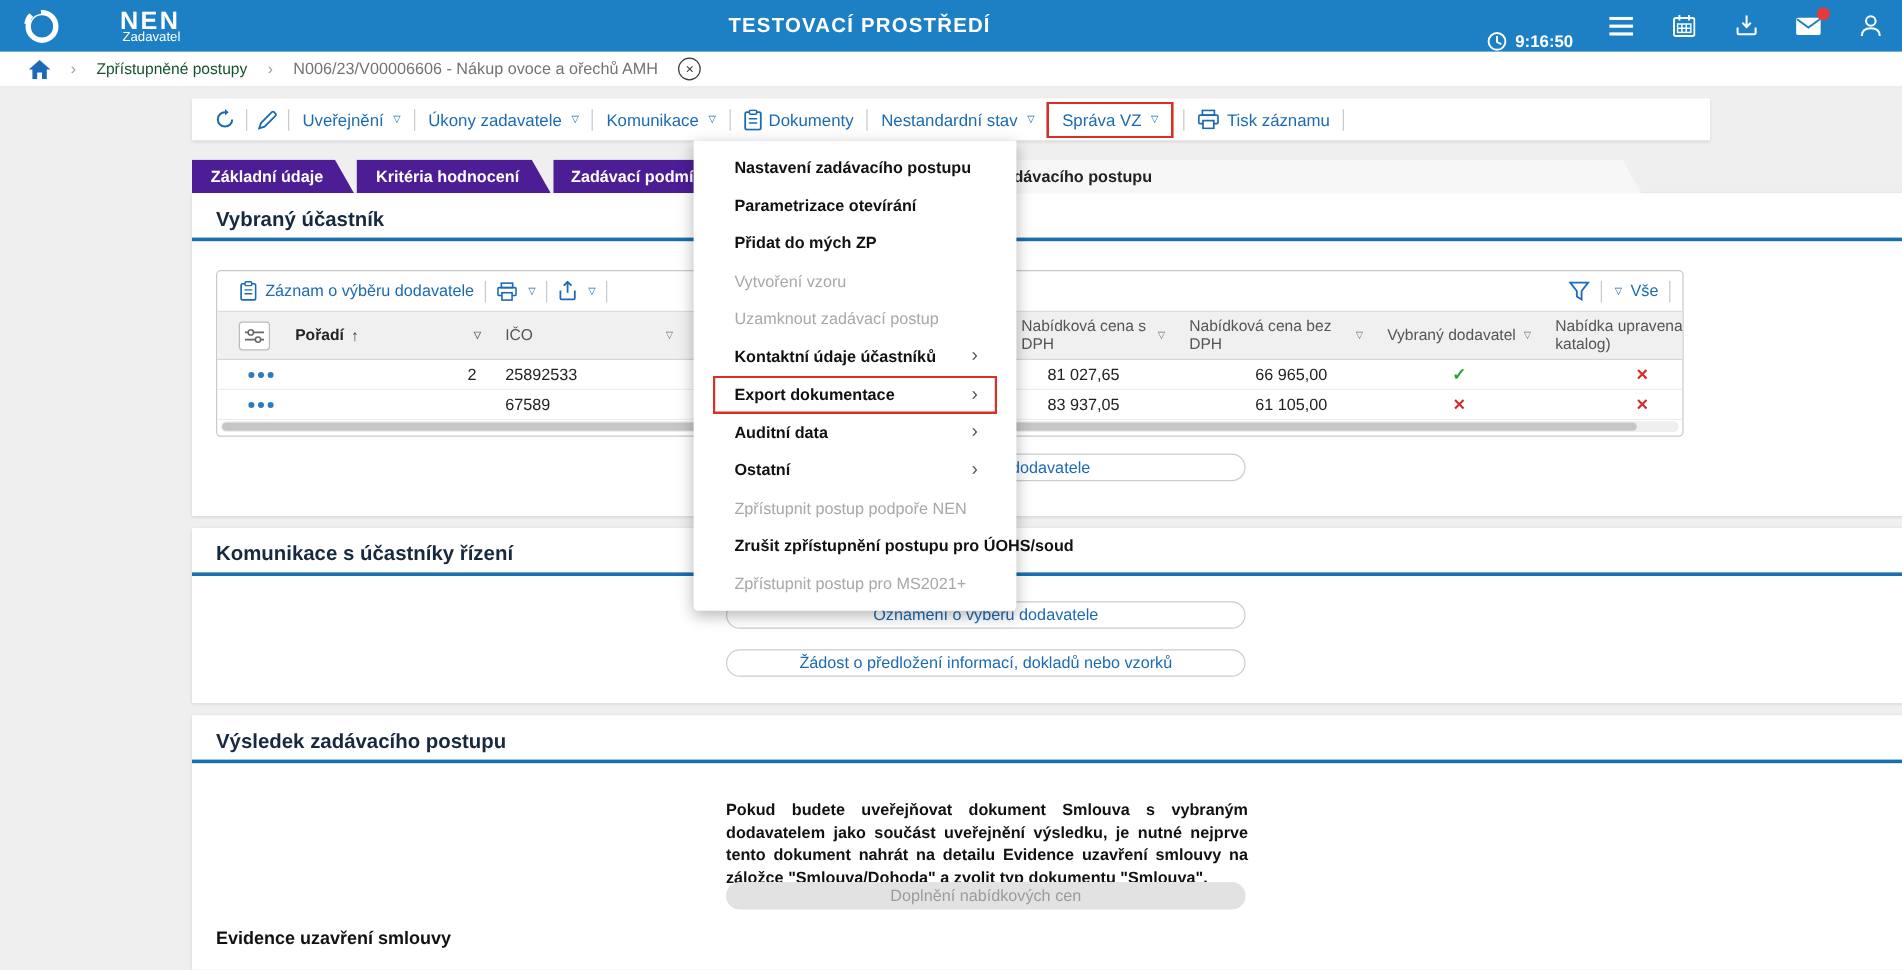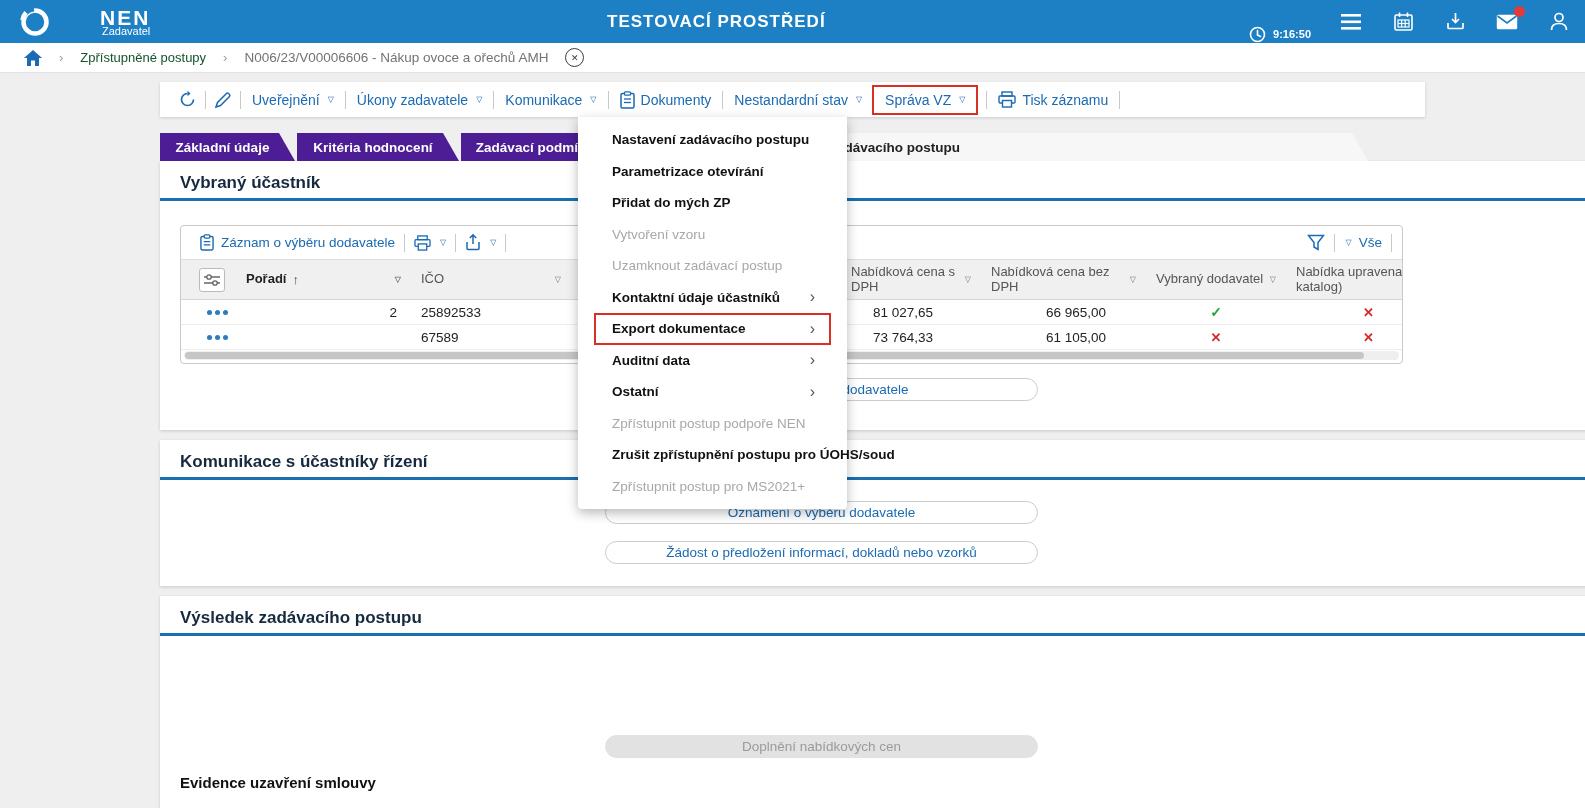"9:16:50" .time-group { font-size: 11px -> 14px }
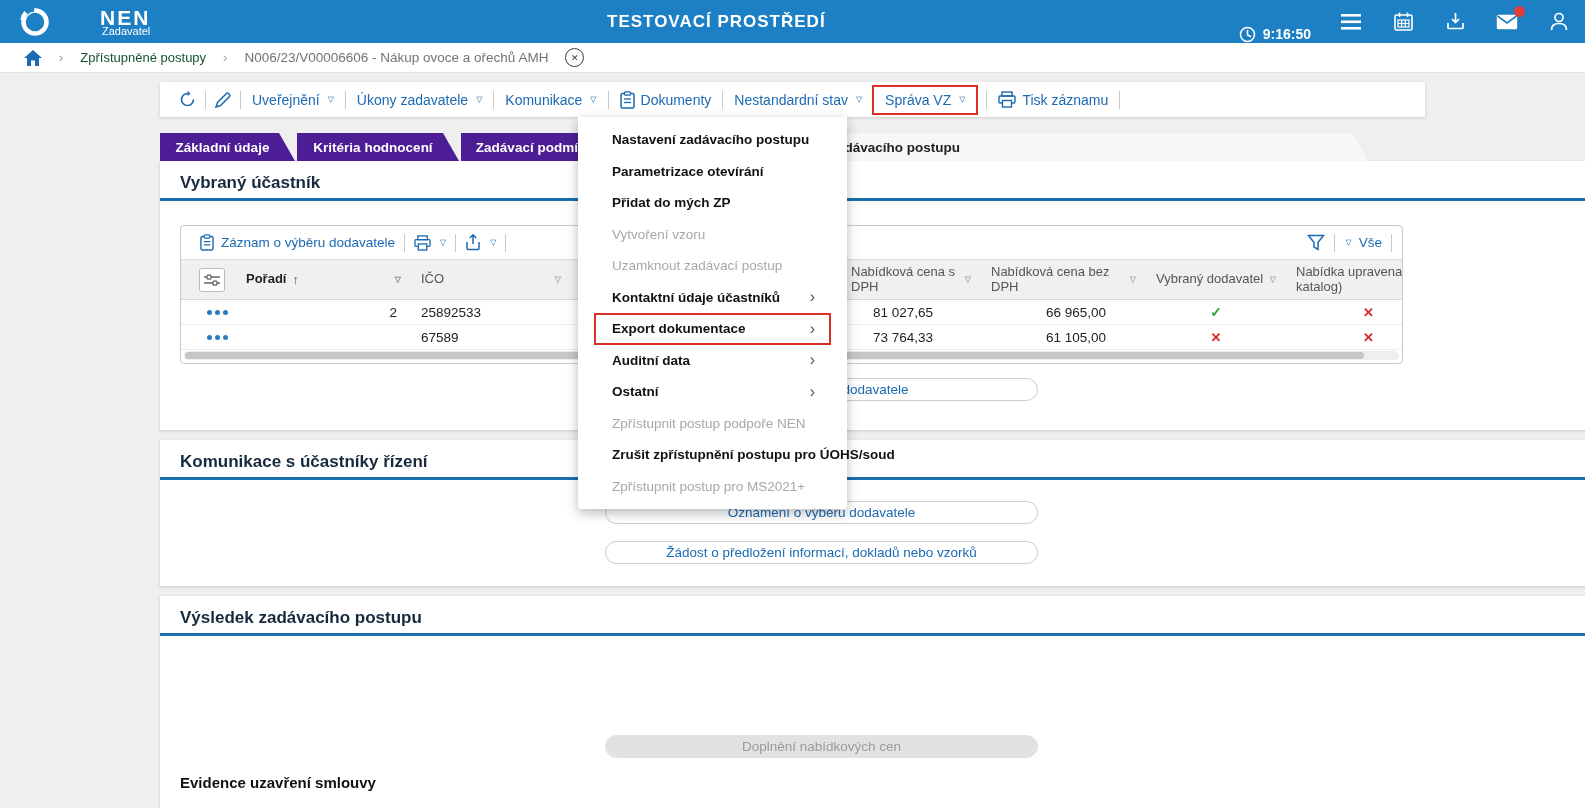"73 764,33" div.gc { text: 73 764,33 -> 83 937,05 }
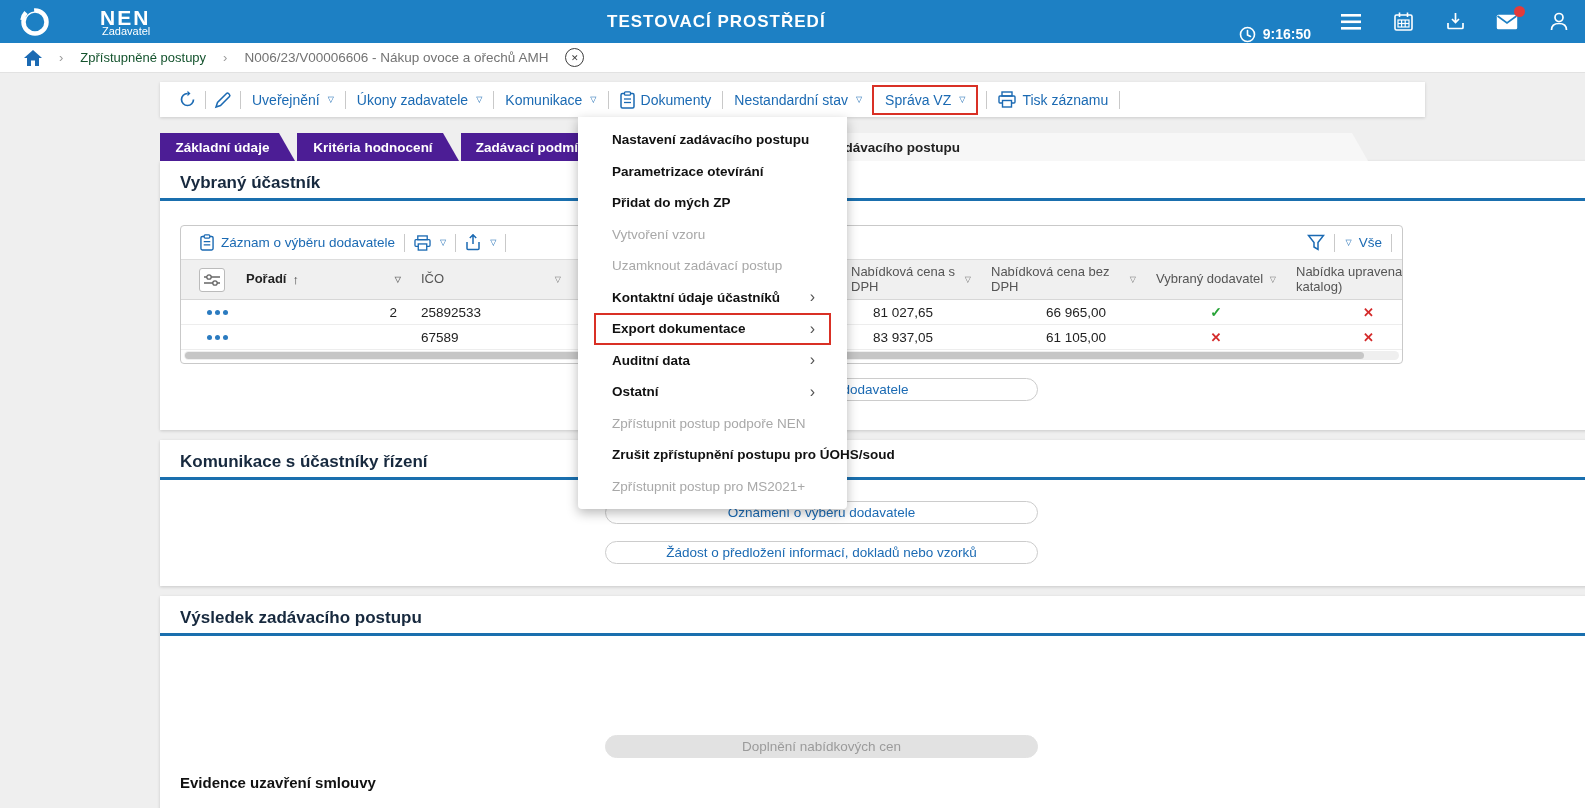"Pokud budete uveřejňovat dokument" p.note { html: none -> <p>Pokud budete uveřejňovat dokument Smlouva s vybraným dodavatelem jako součást uveřejnění výsledku, je nutné nejprve tento dokument nahrát na detailu Evidence uzavření smlouvy na záložce "Smlouva/Dohoda" a zvolit typ dokumentu "Smlouva".</p> }
